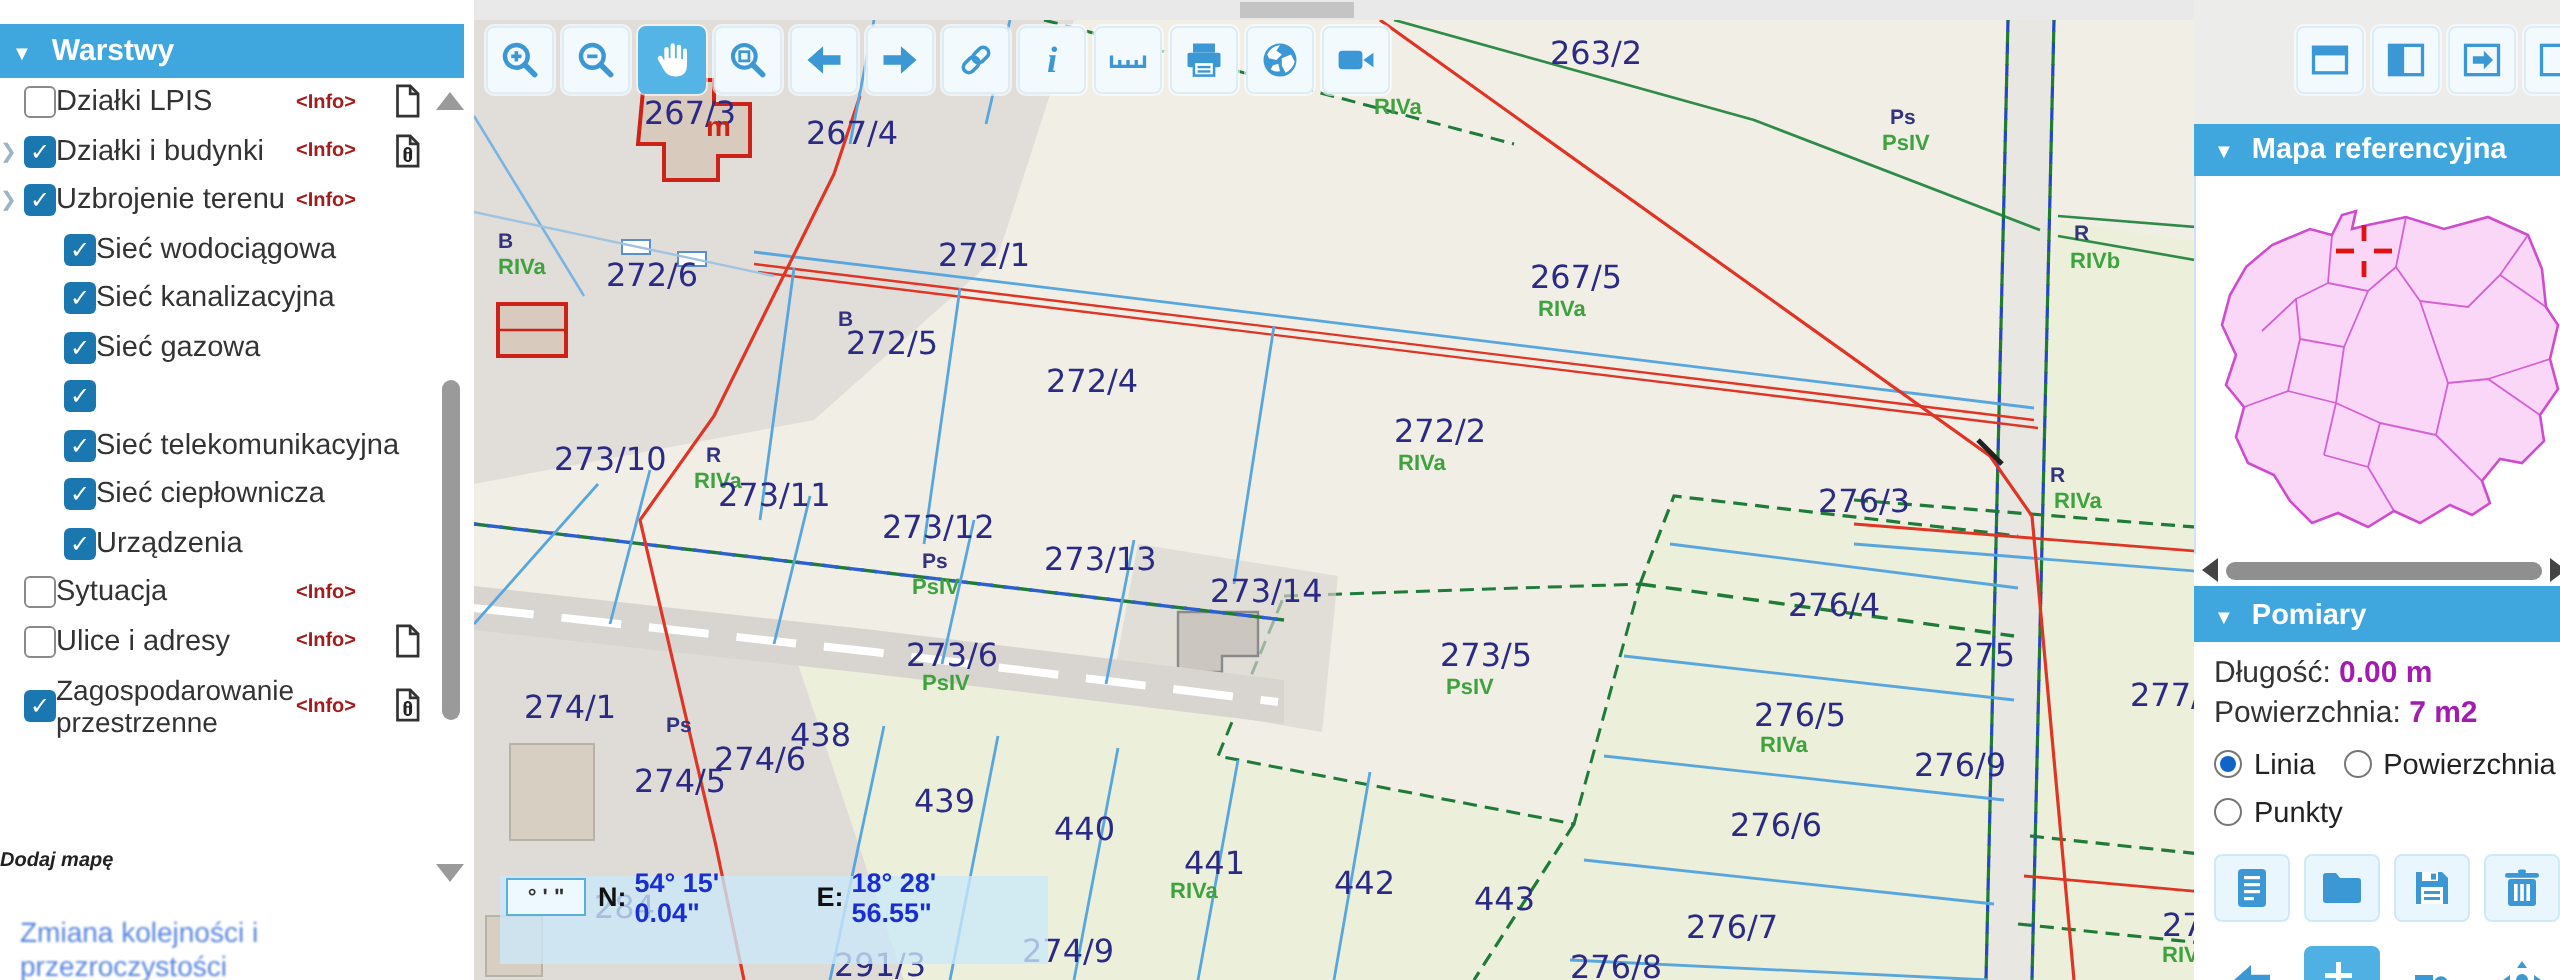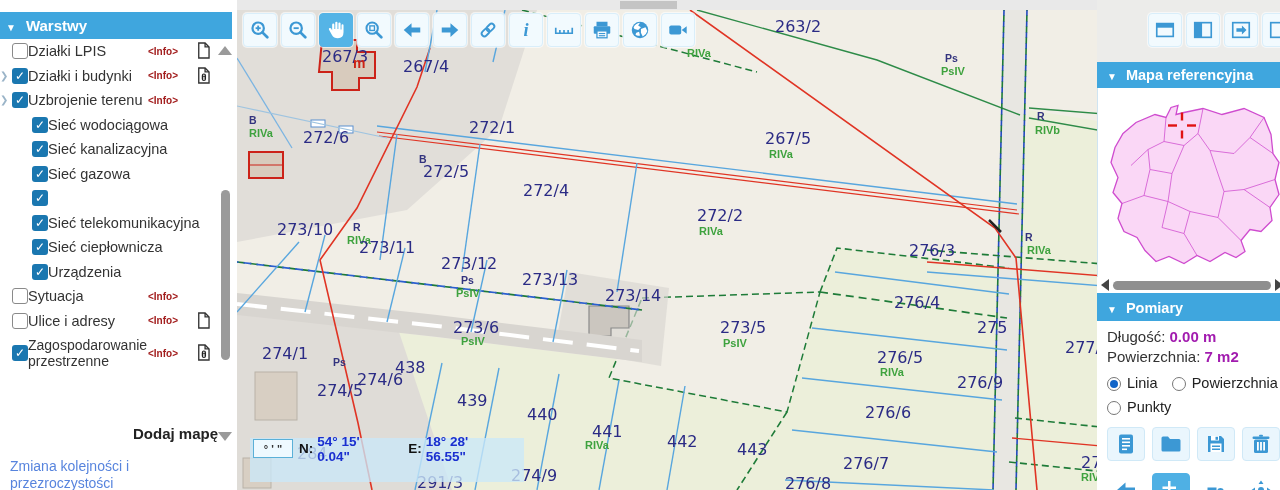"Linia" .radio { align-items: flex-end -> flex-start }
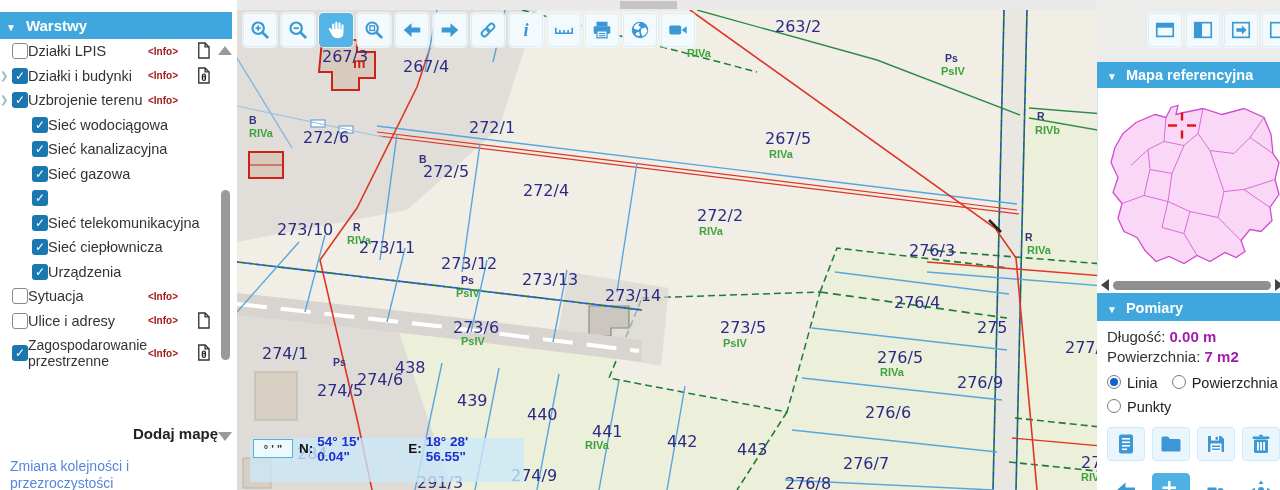"Dodaj mapę" #add-map { font-size: 15px -> 10px; font-style: none -> italic; text-align: right -> left }
